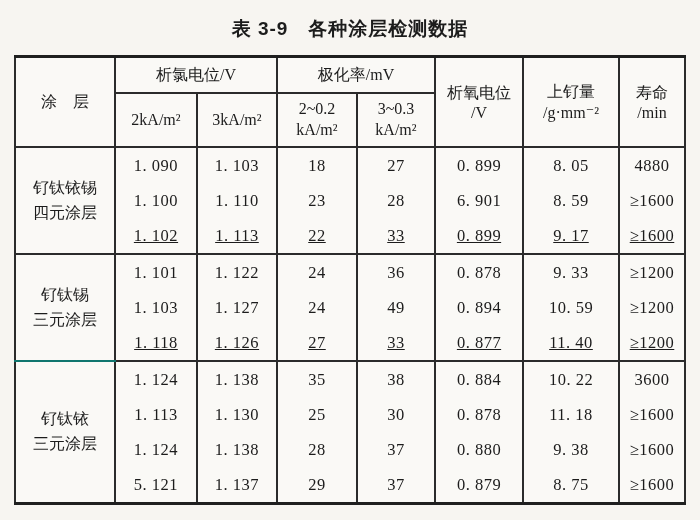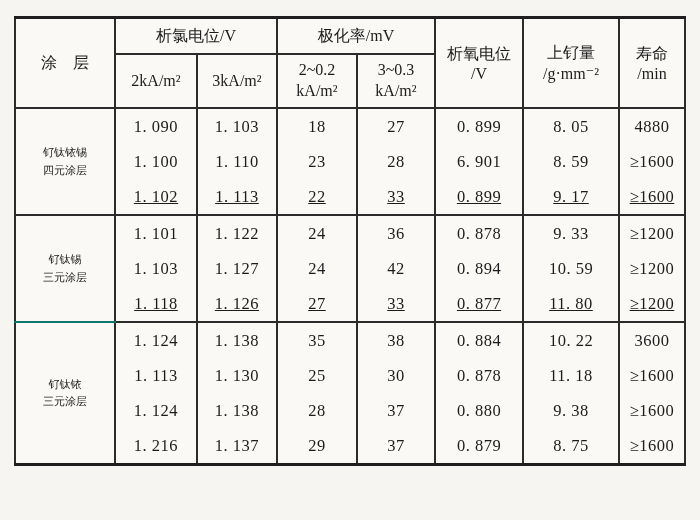"表 3-9 各种涂层检测数据" div.title { html: none -> <div>表 3-9 各种涂层检测数据</div> }
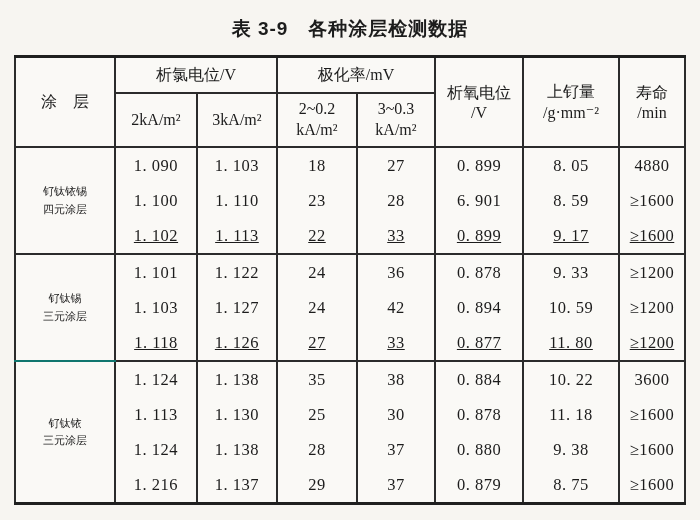"钌钛铱锡" td.group-label { font-size: 11px -> 16px }
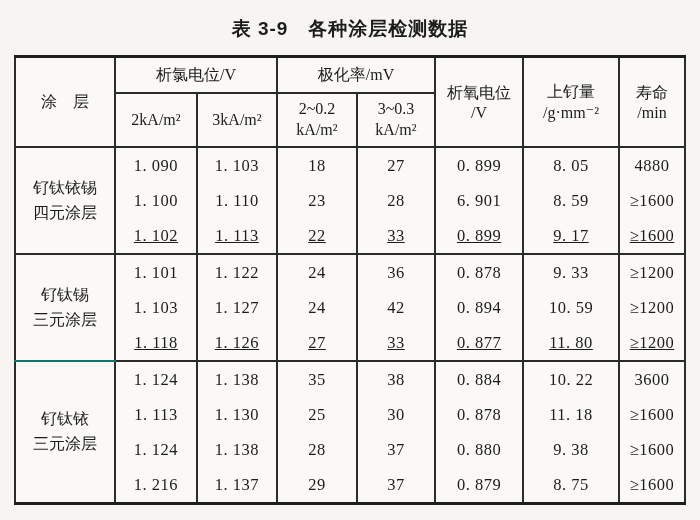"42" td.num { text: 42 -> 49 }
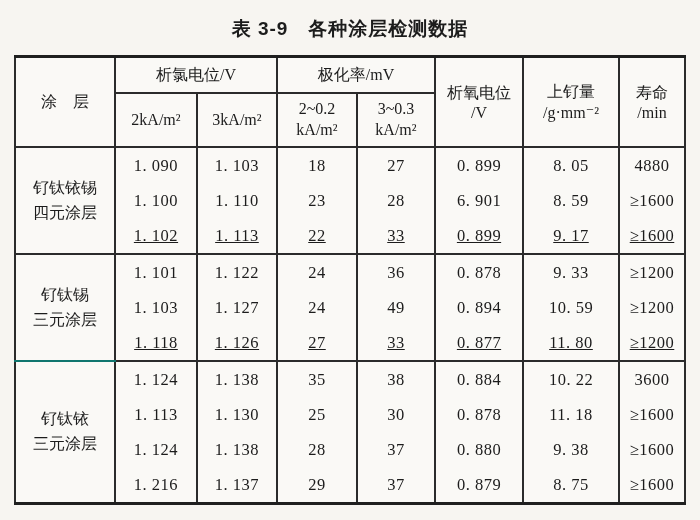"11. 80" td.num { text: 80 -> 40 }
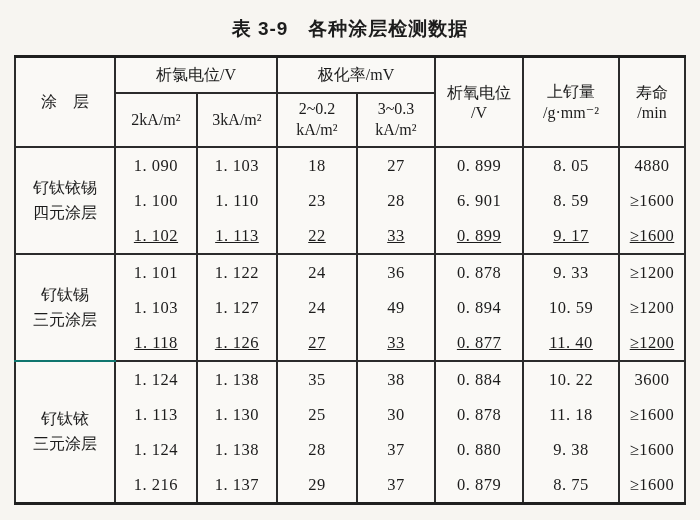"1. 216" td.num { text: 1. 216 -> 5. 121 }
